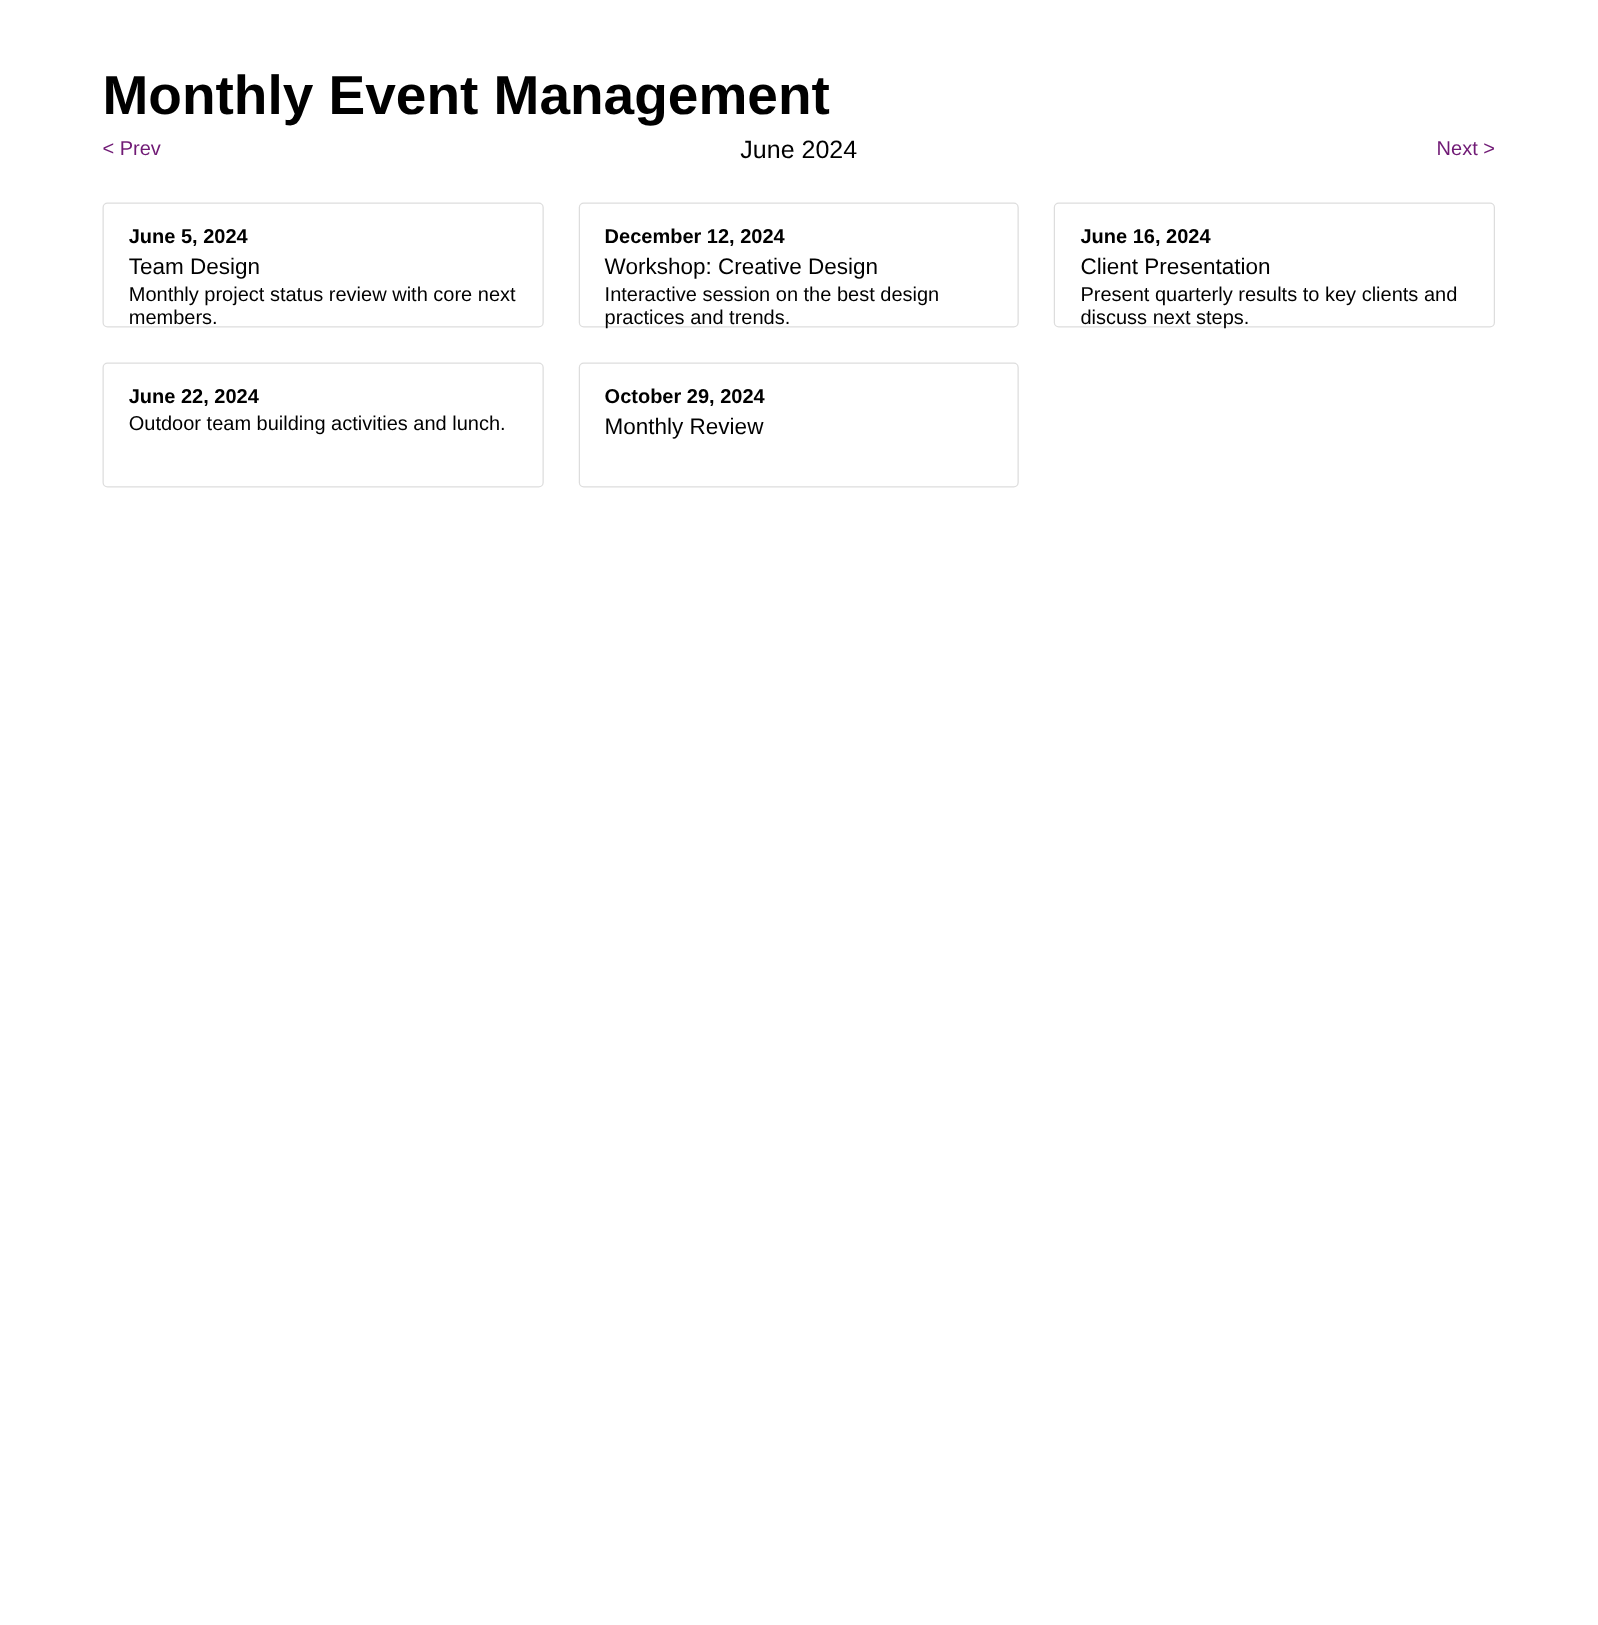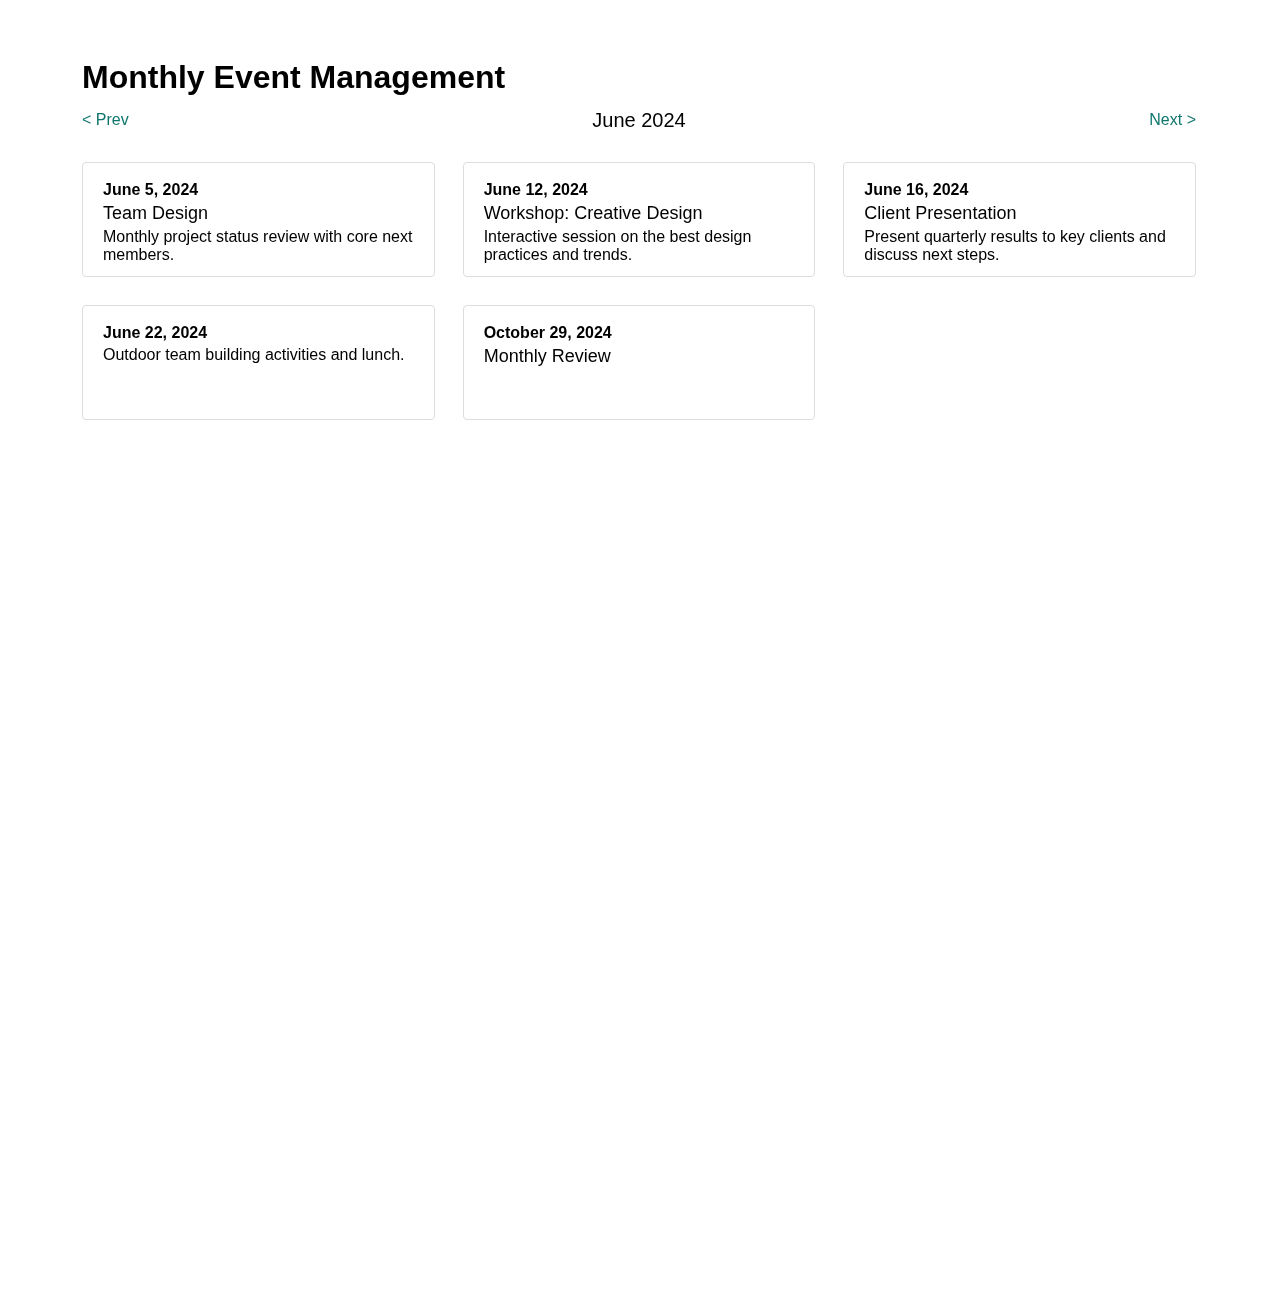"Monthly Event Management" h1 { font-size: 32px -> 44px }
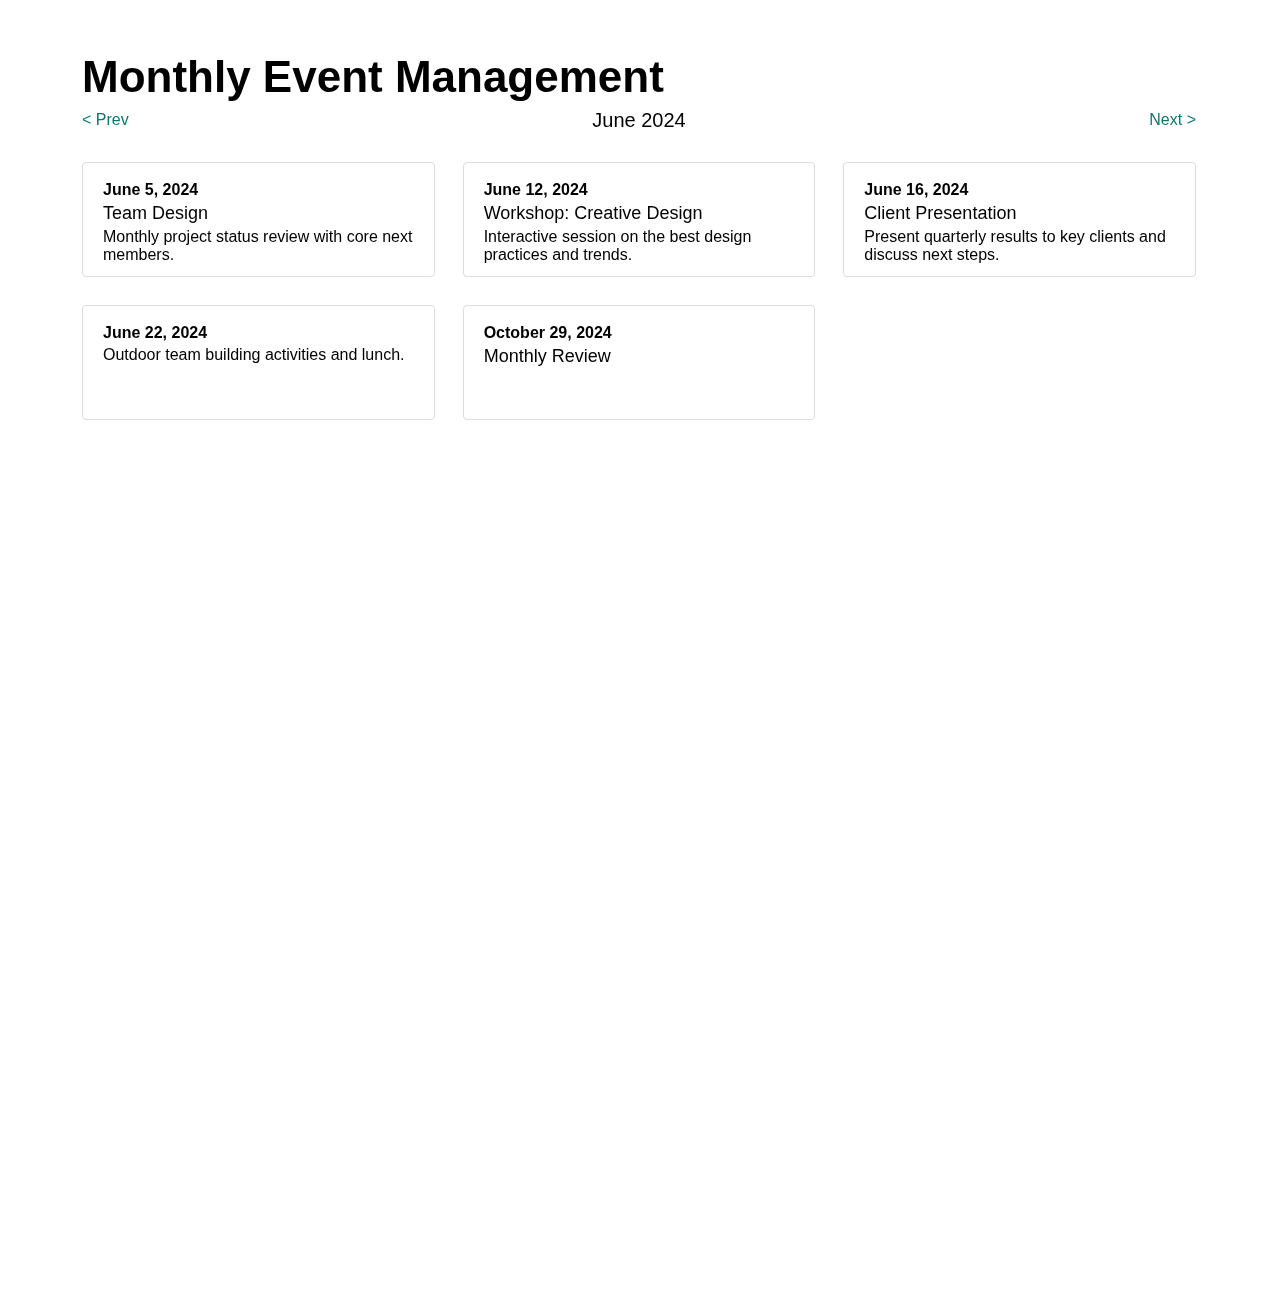"< Prev" .nav a { color: #0f766e -> #701a75 }
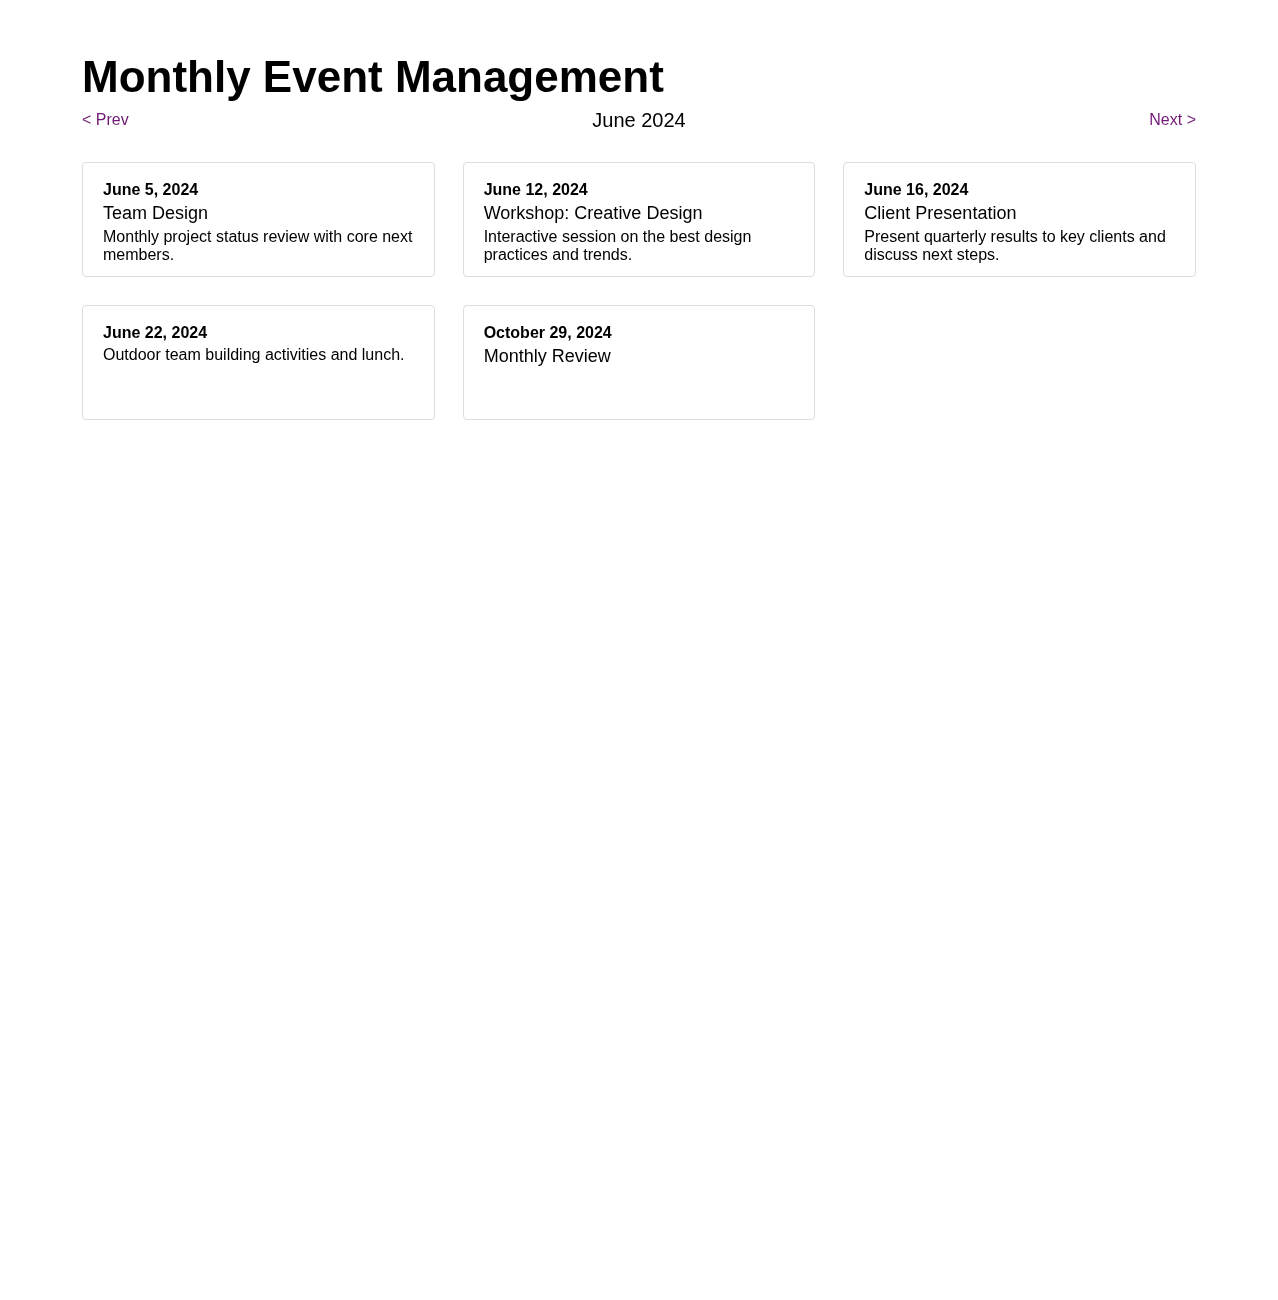"June 5, 2024" .card { height: 115px -> 100px }
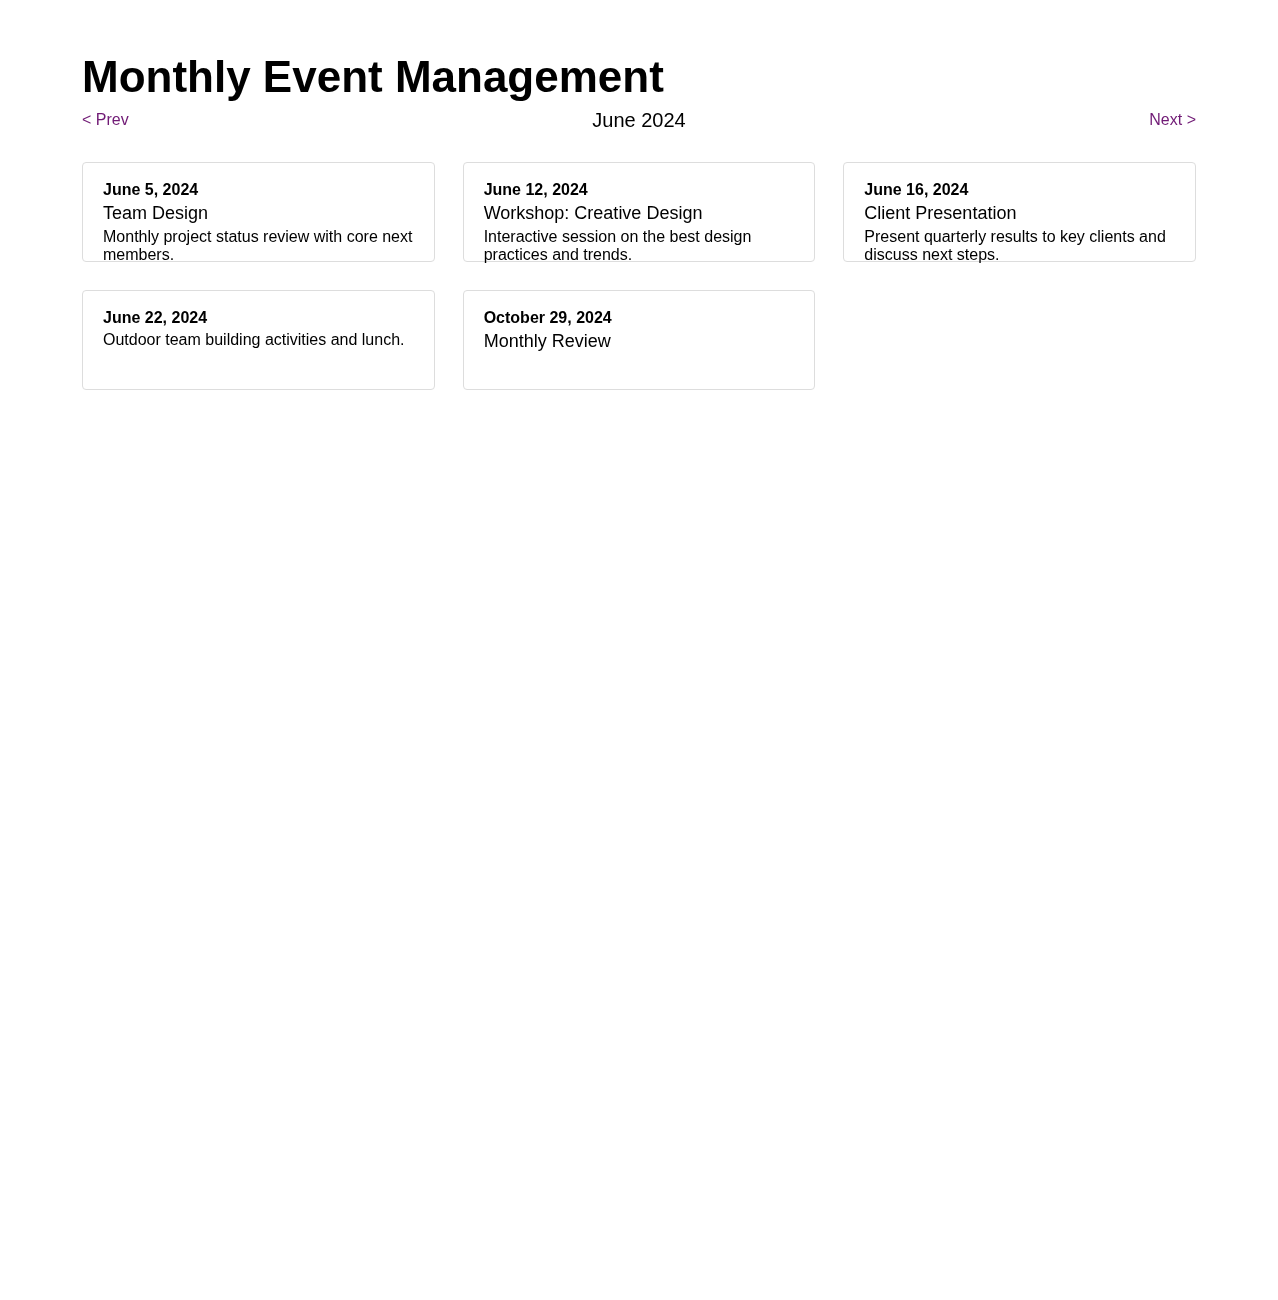"June 12, 2024" div.date { text: June -> December }
